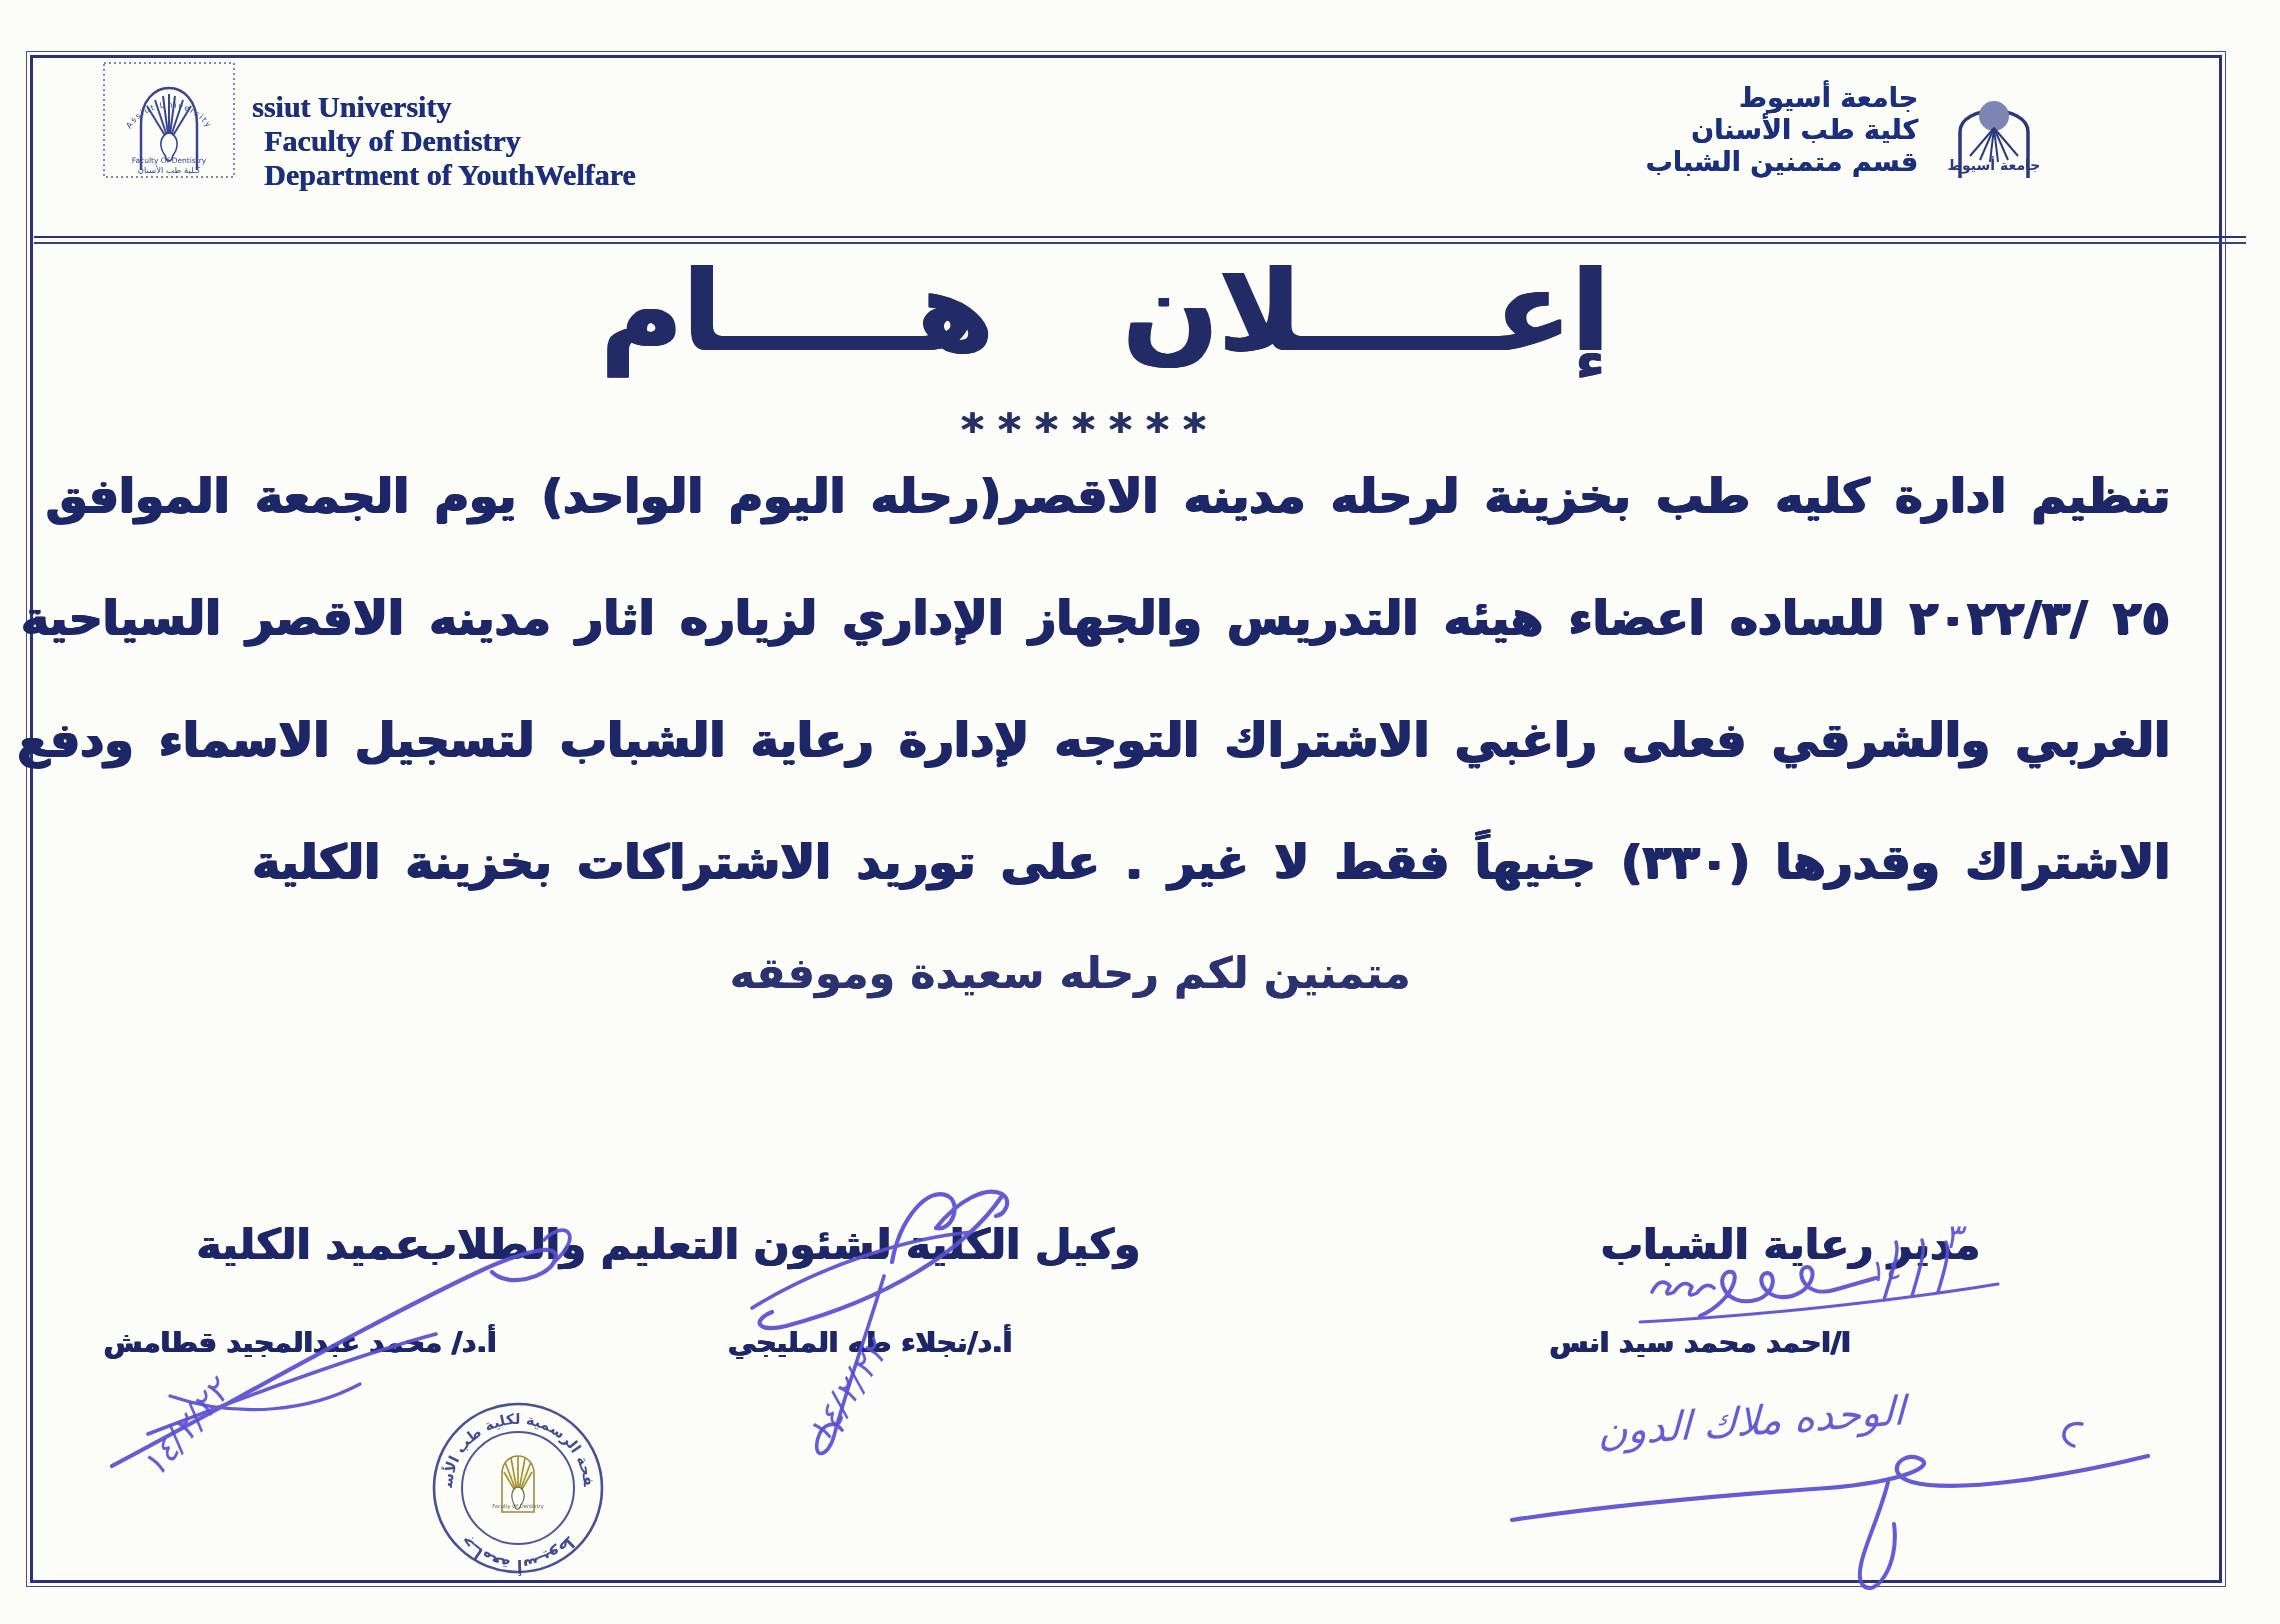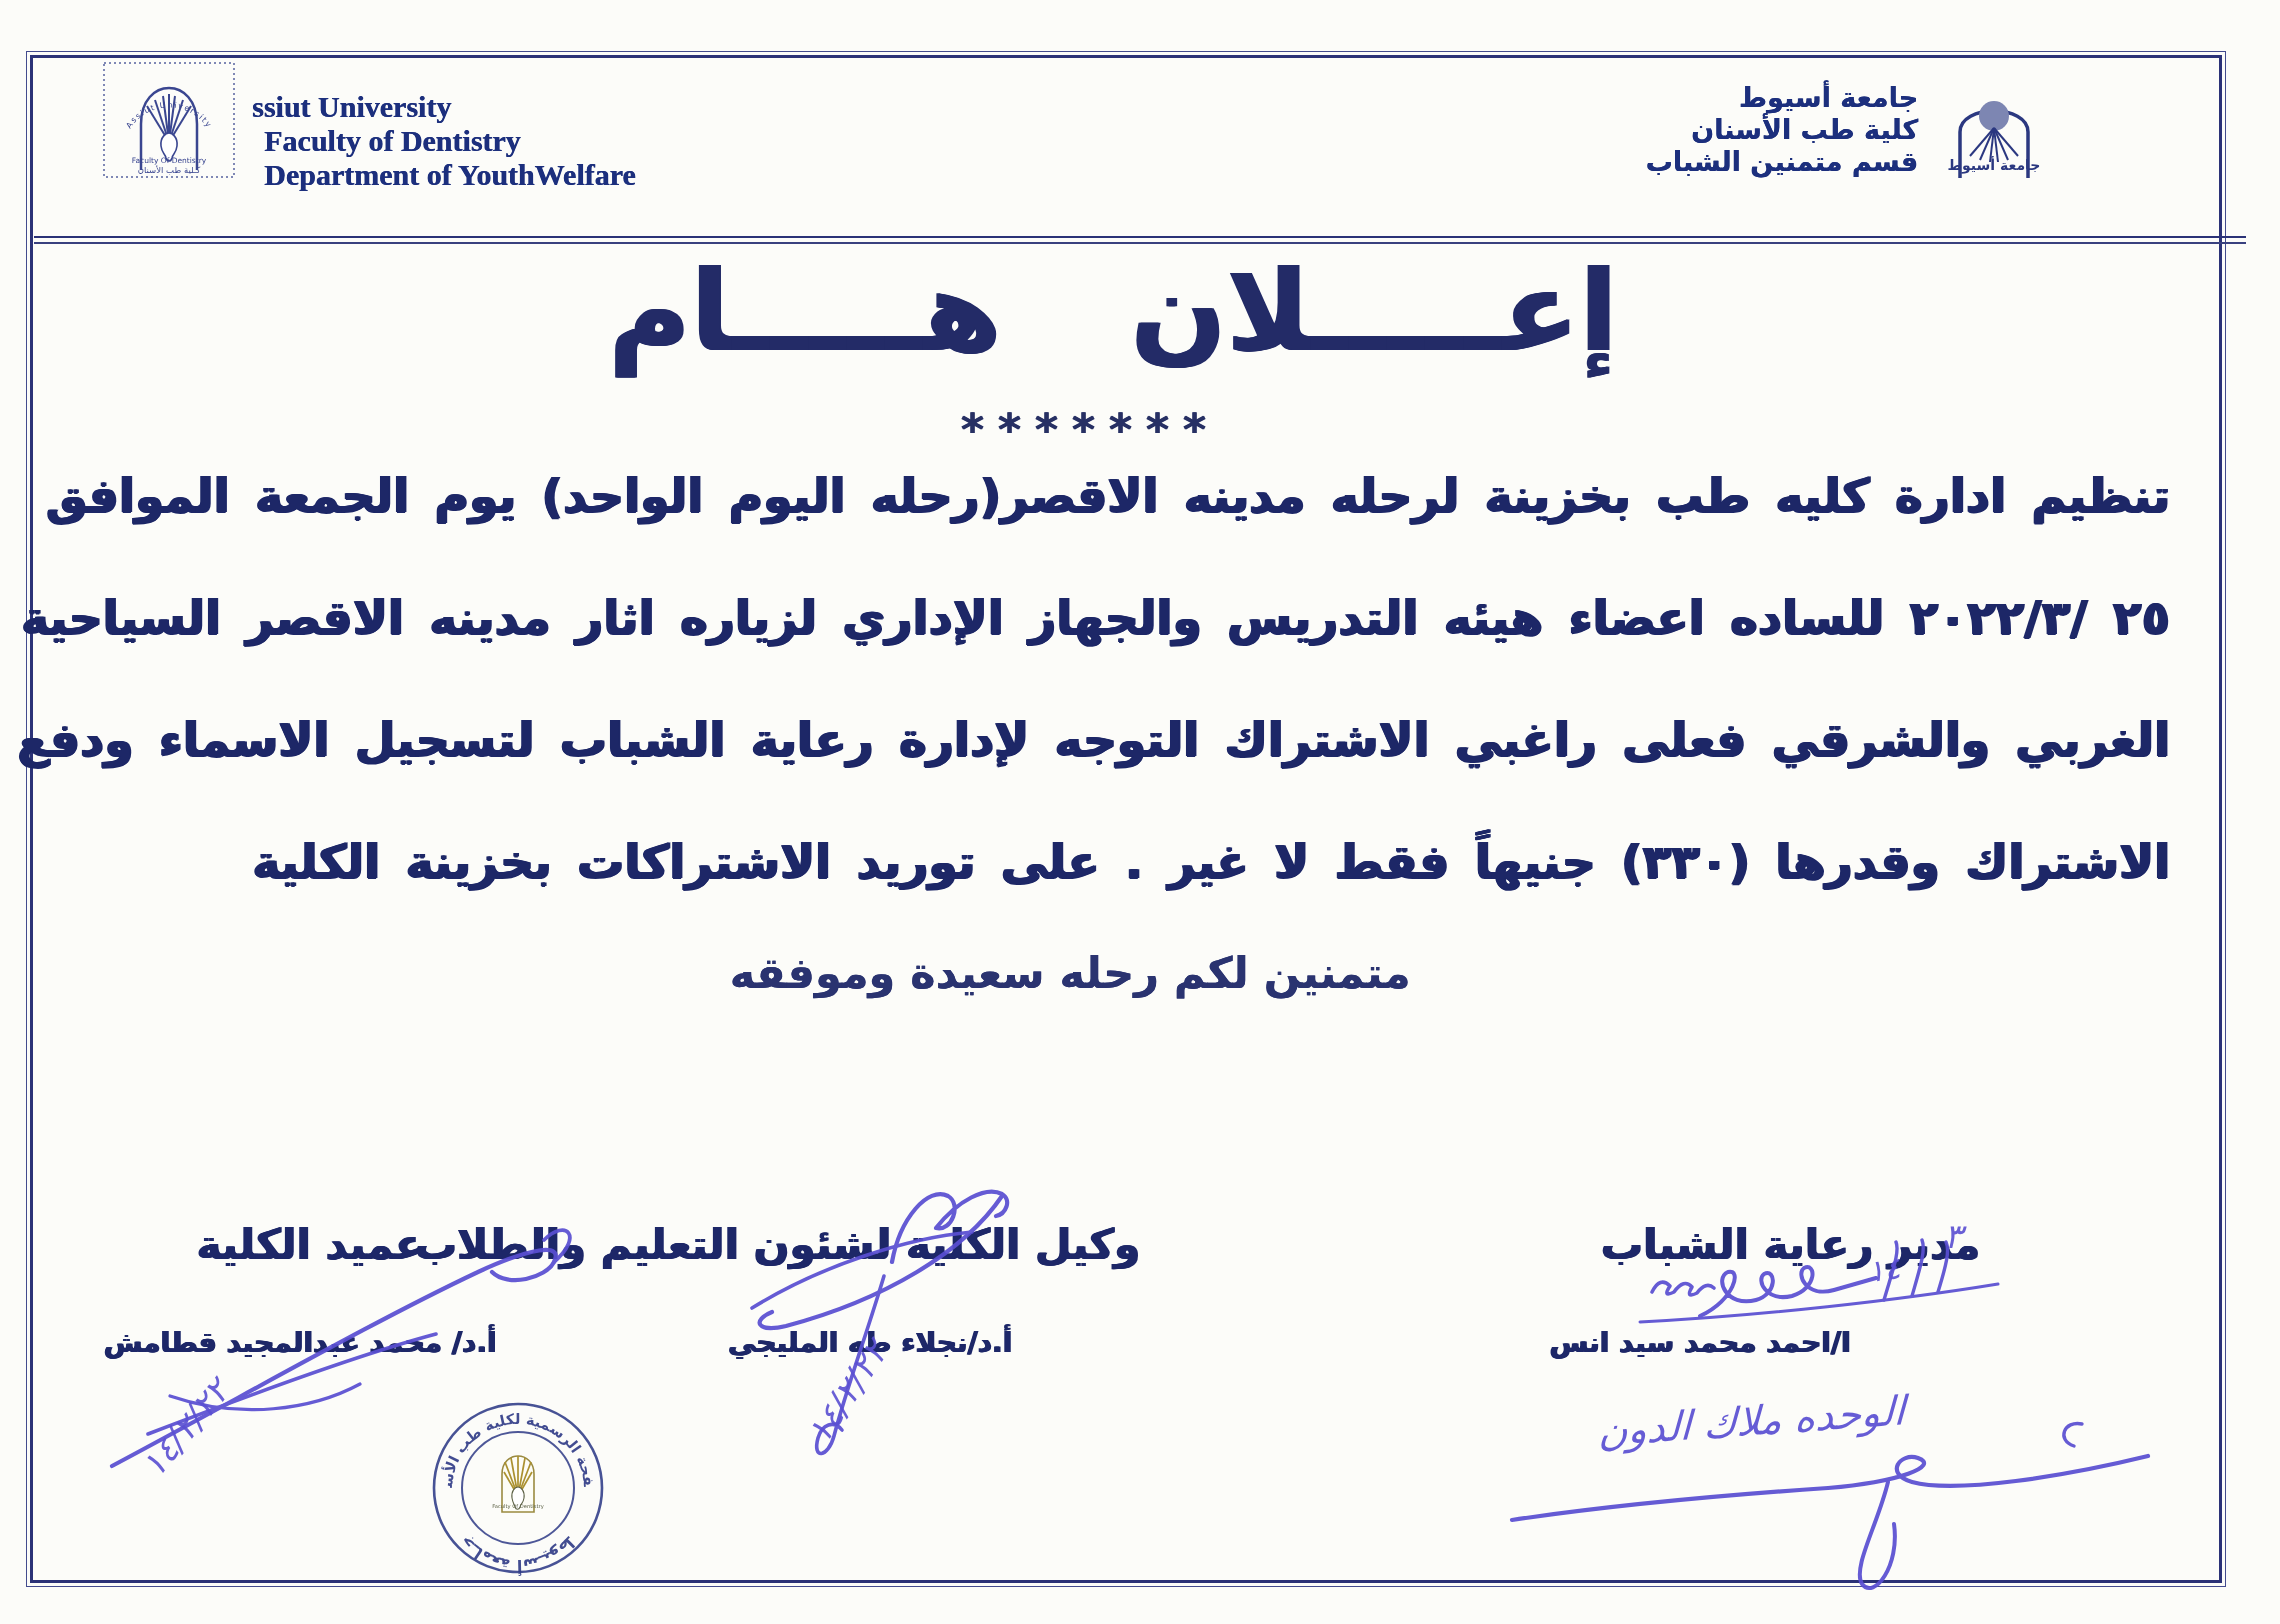"إعـــــلان هـــــام" .title { padding-left: 8px -> none }
